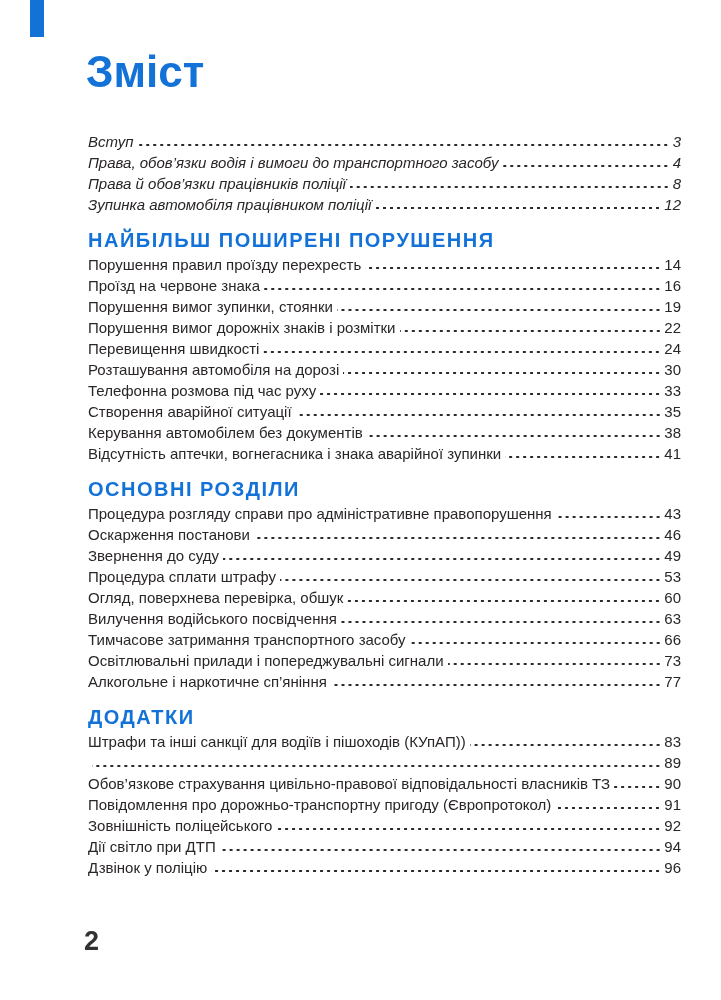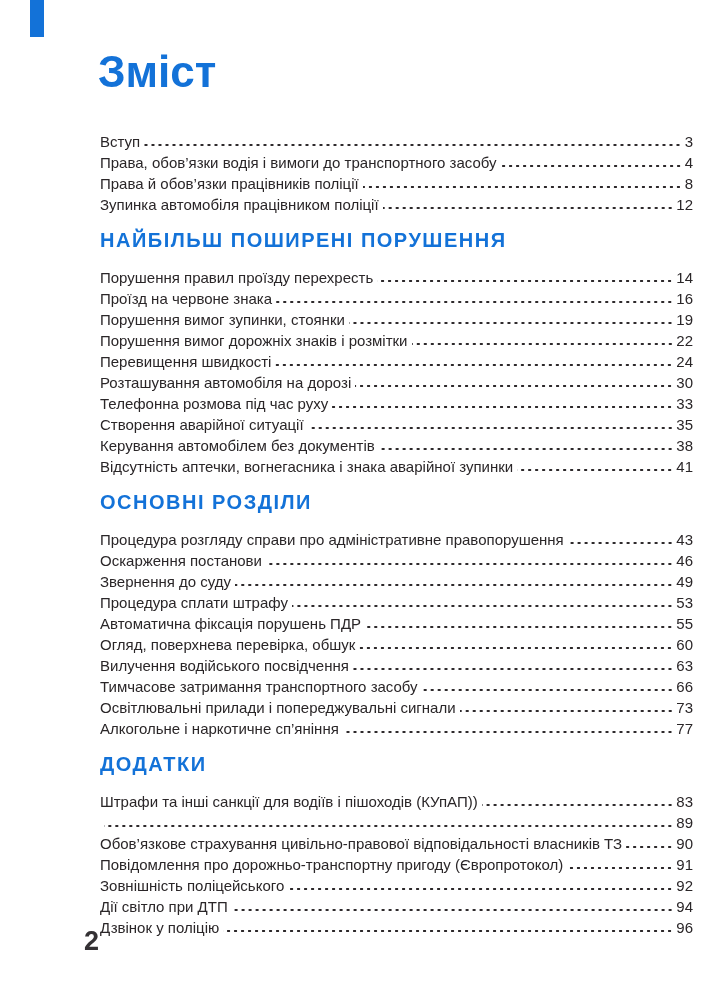"Зміст" .content { left: 100px -> 88px }
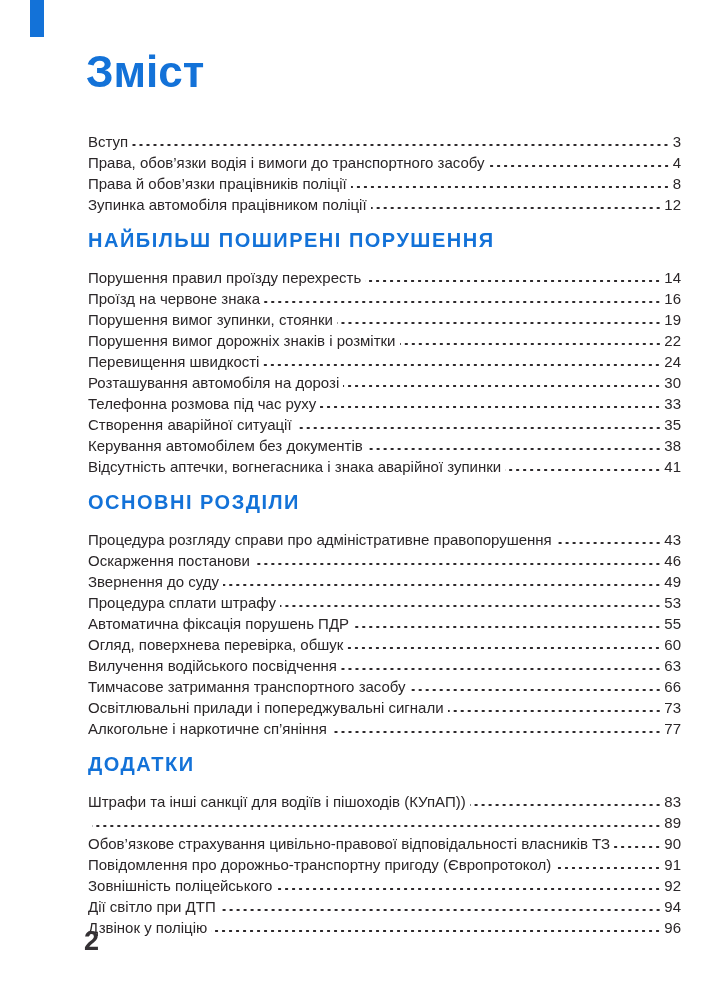"Вступ" ul.toc-list.intro { font-style: none -> italic }
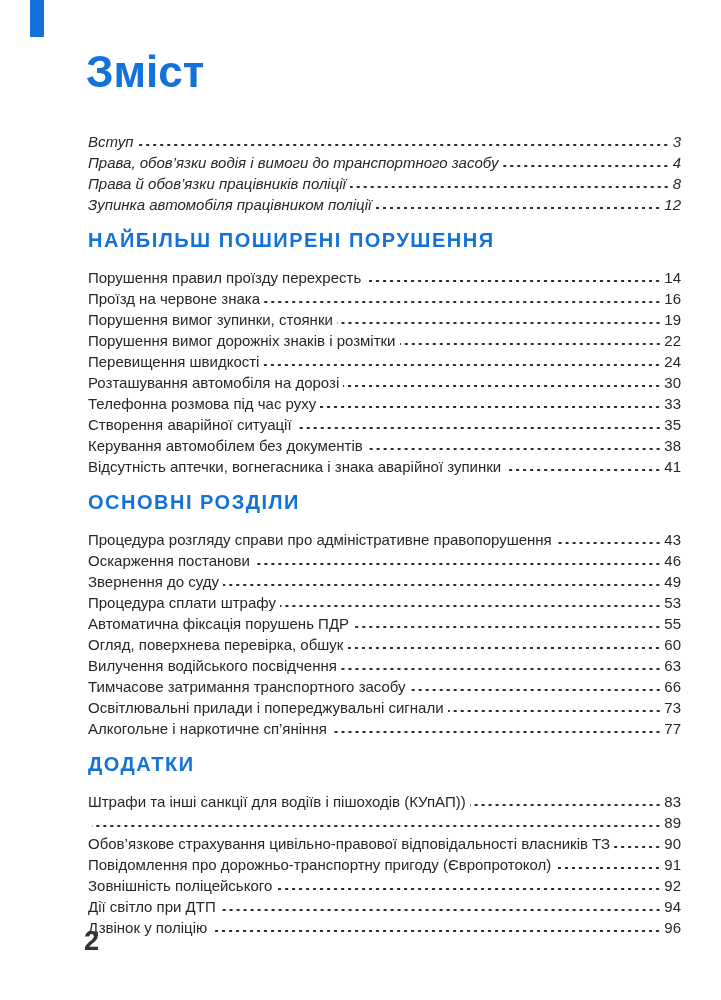"Порушення правил проїзду перехресть" .toc-section ul { margin-top: 17px -> 4px }
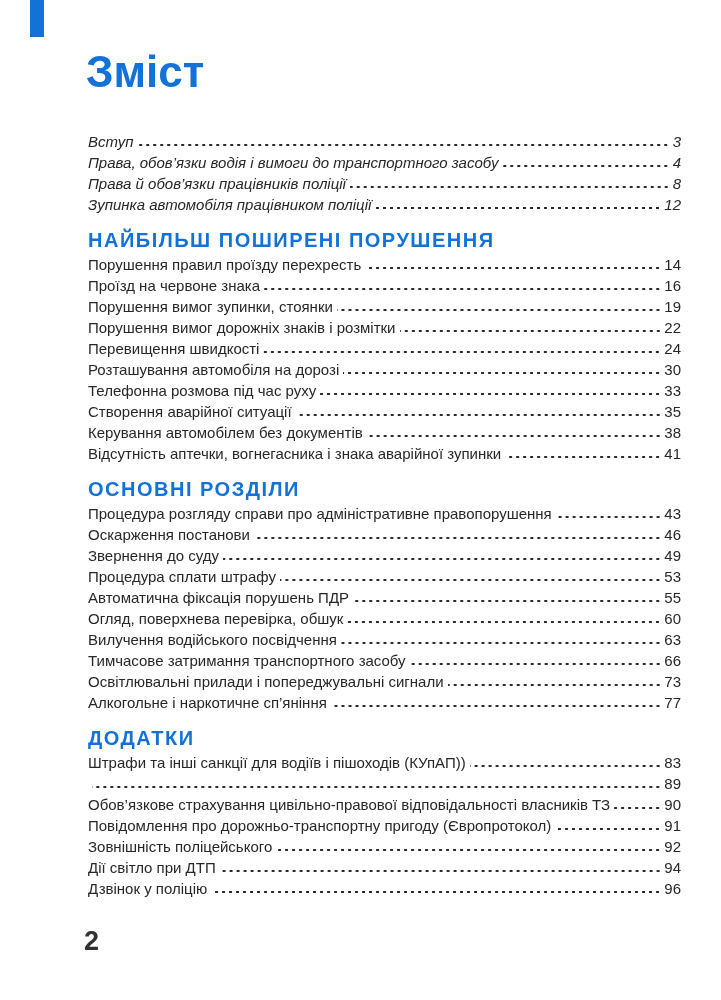"Автоматична фіксація порушень ПДР" li.toc-item { html: <li> <span>Автоматична фіксація порушень ПДР</span> <span></span> <span>55</span> </li> -> none }
